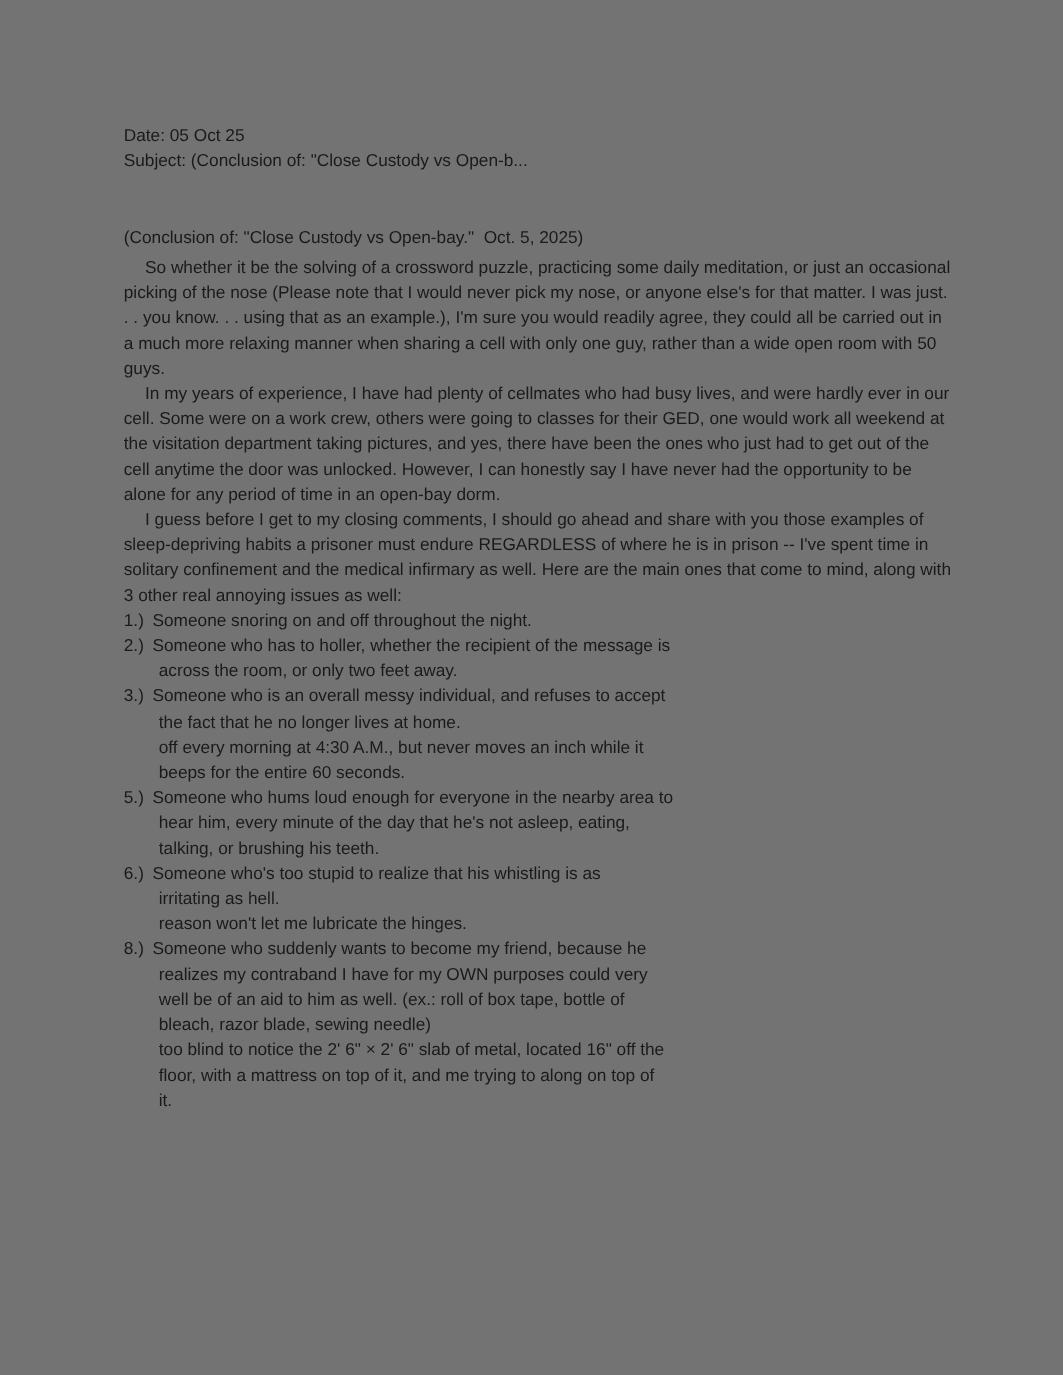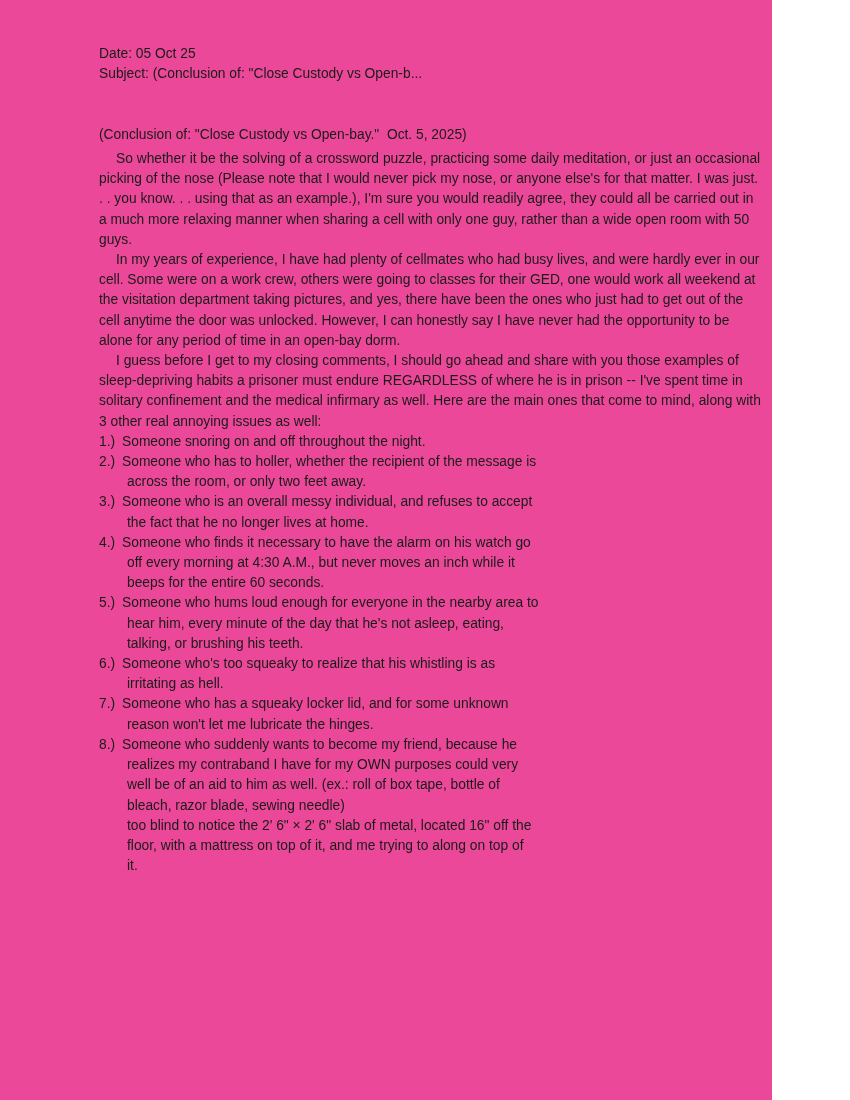"Date: 05 Oct 25" .page { background: #ec4899 -> #737373; padding: 44px 0 0 99px -> 99px 0 0 99px; width: 772px -> 850px }
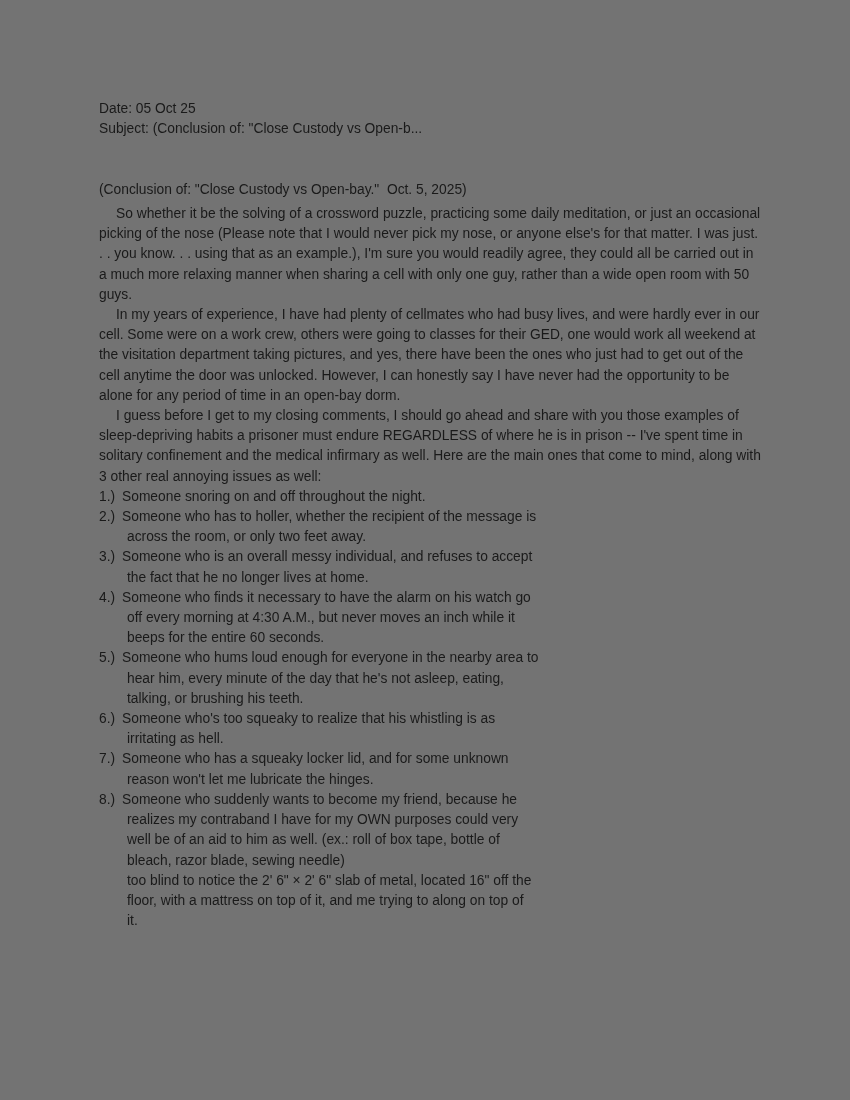"4.) Someone who finds it" div.line { html: <div><span>4.)</span><span>Someone who finds it necessary to have the alarm on his watch go</span></div> -> none }
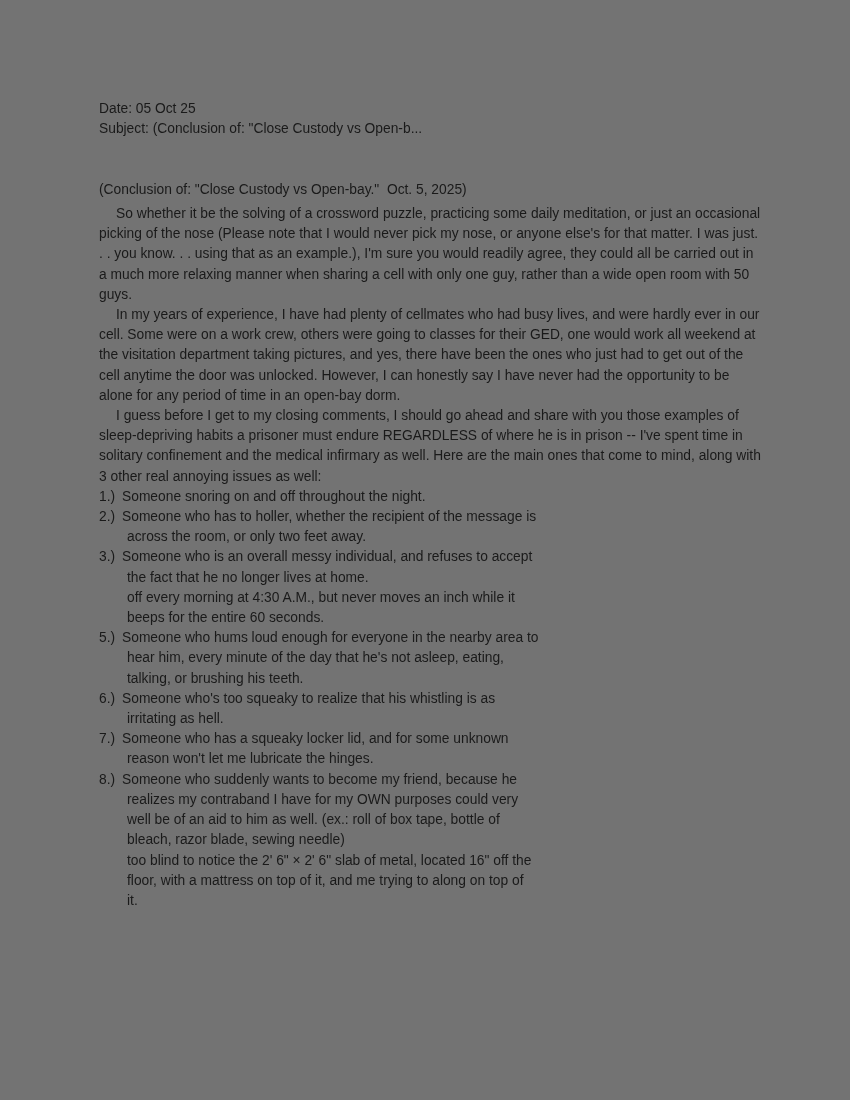"Someone who's too squeaky to" span { text: squeaky -> stupid }
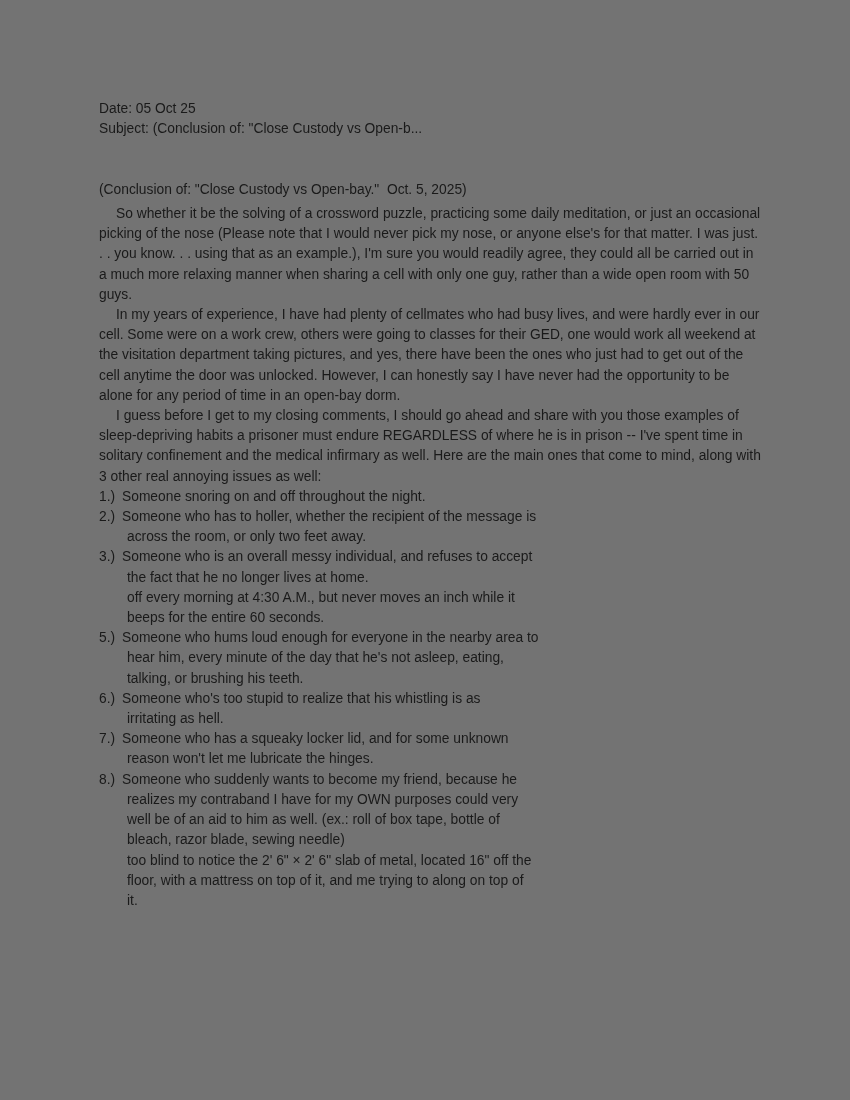"7.) Someone who has a" div.line { html: <div><span>7.)</span><span>Someone who has a squeaky locker lid, and for some unknown</span></div> -> none }
